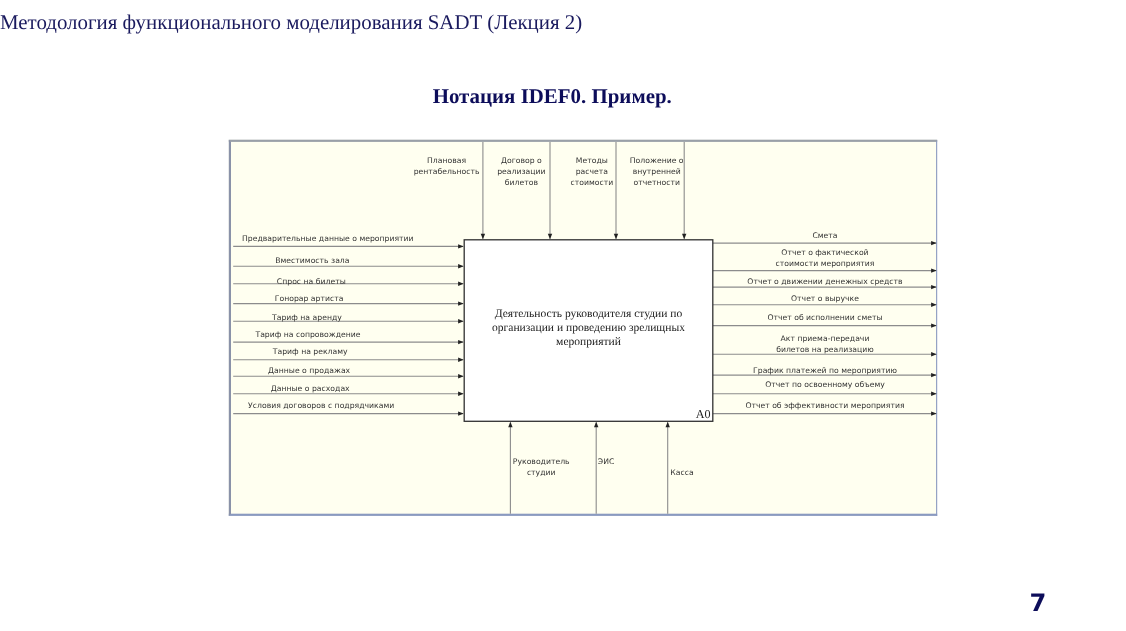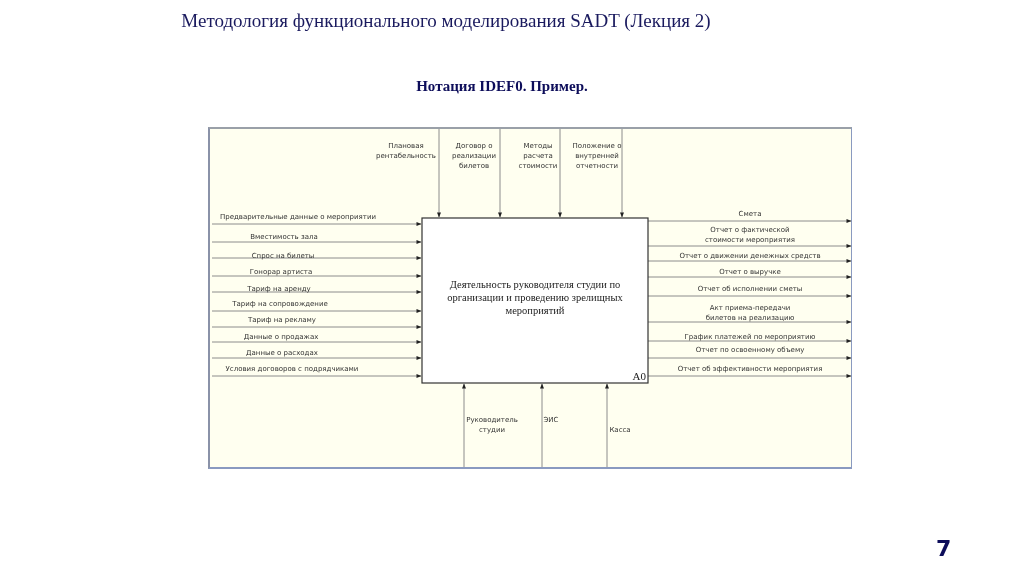"Методология функционального" .slide-title { text-align: center -> left }
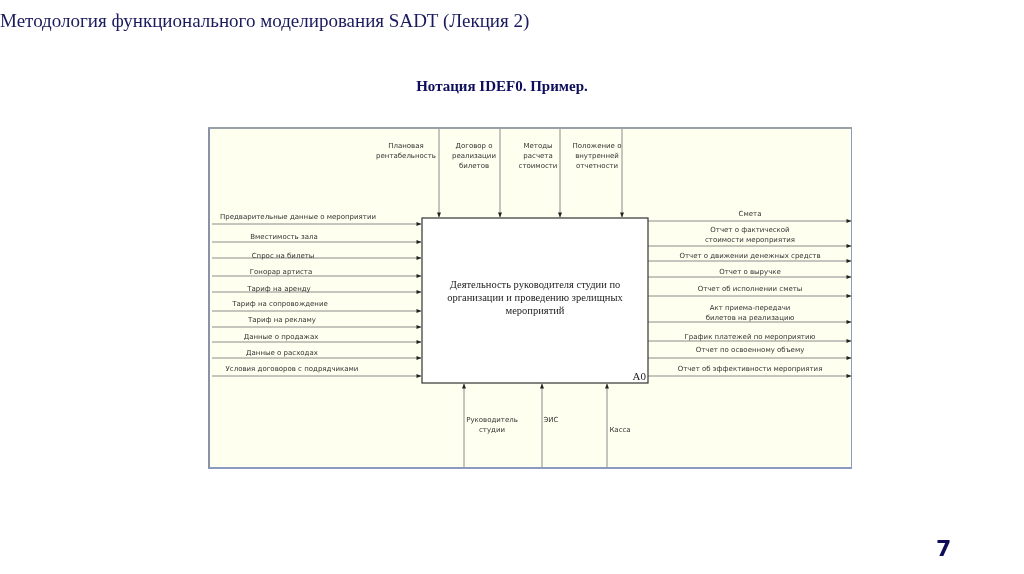"Нотация IDEF0. Пример." .slide-subtitle { font-size: 15px -> 19px }
